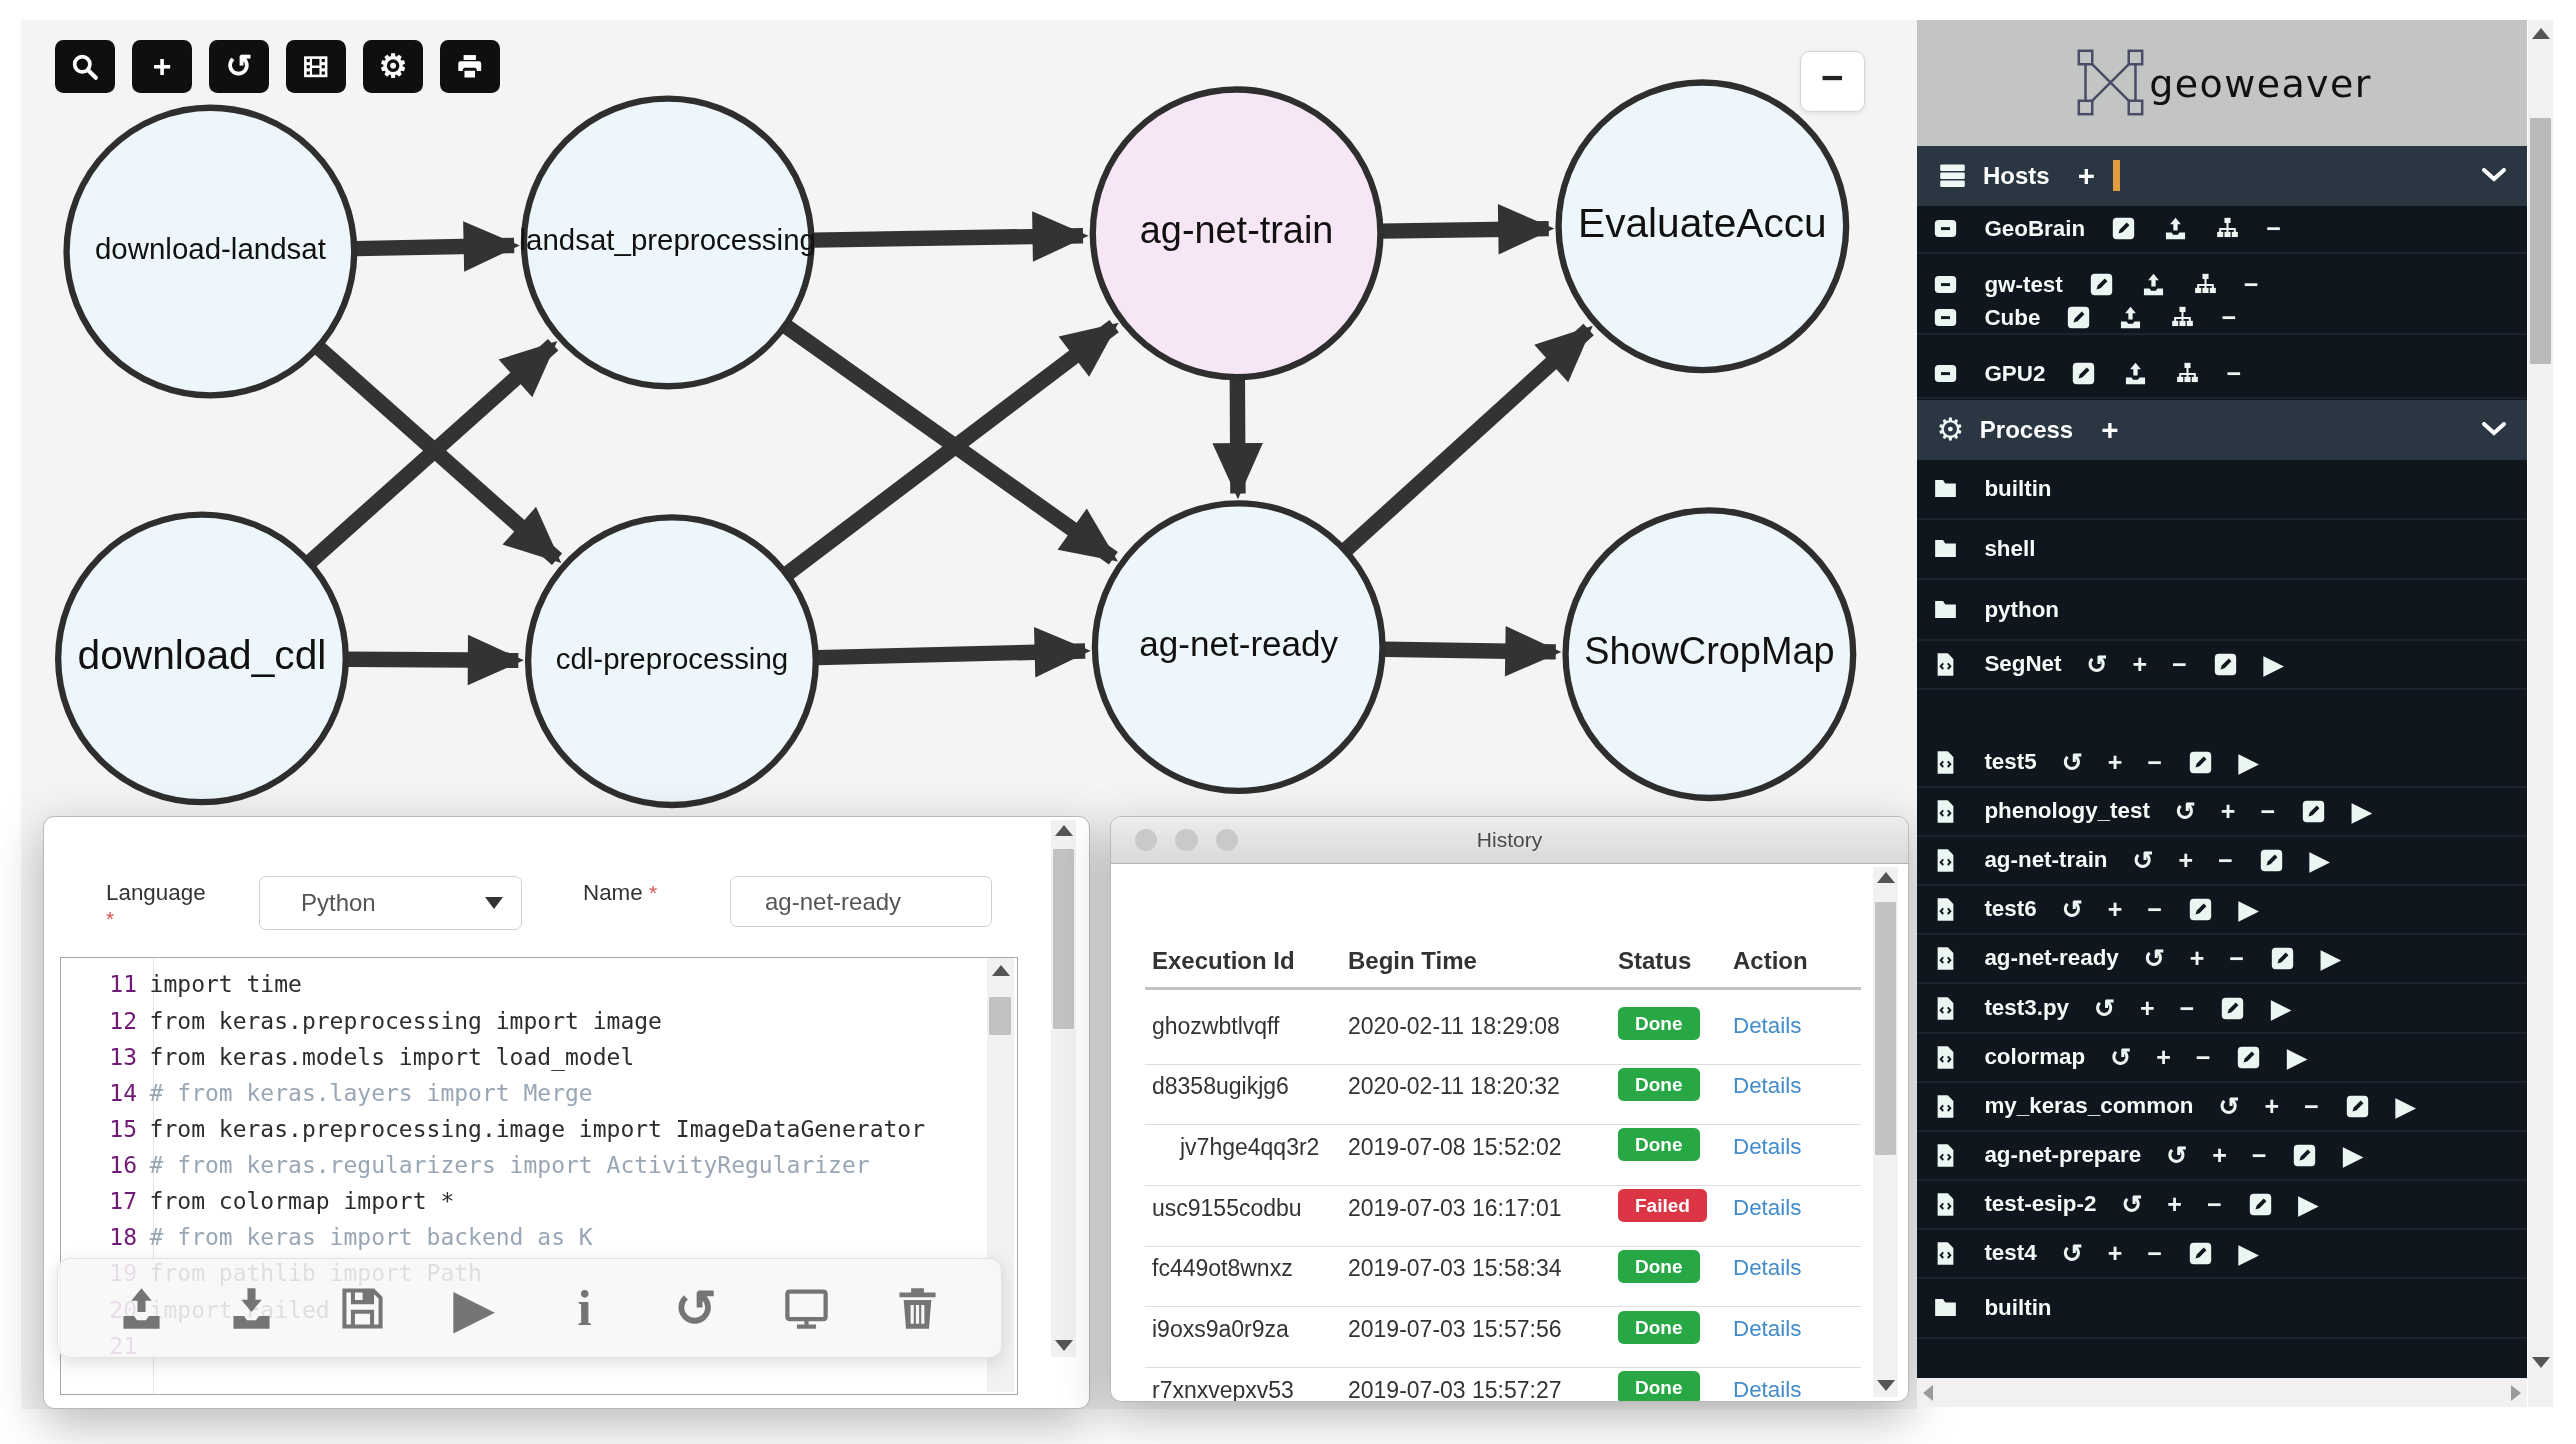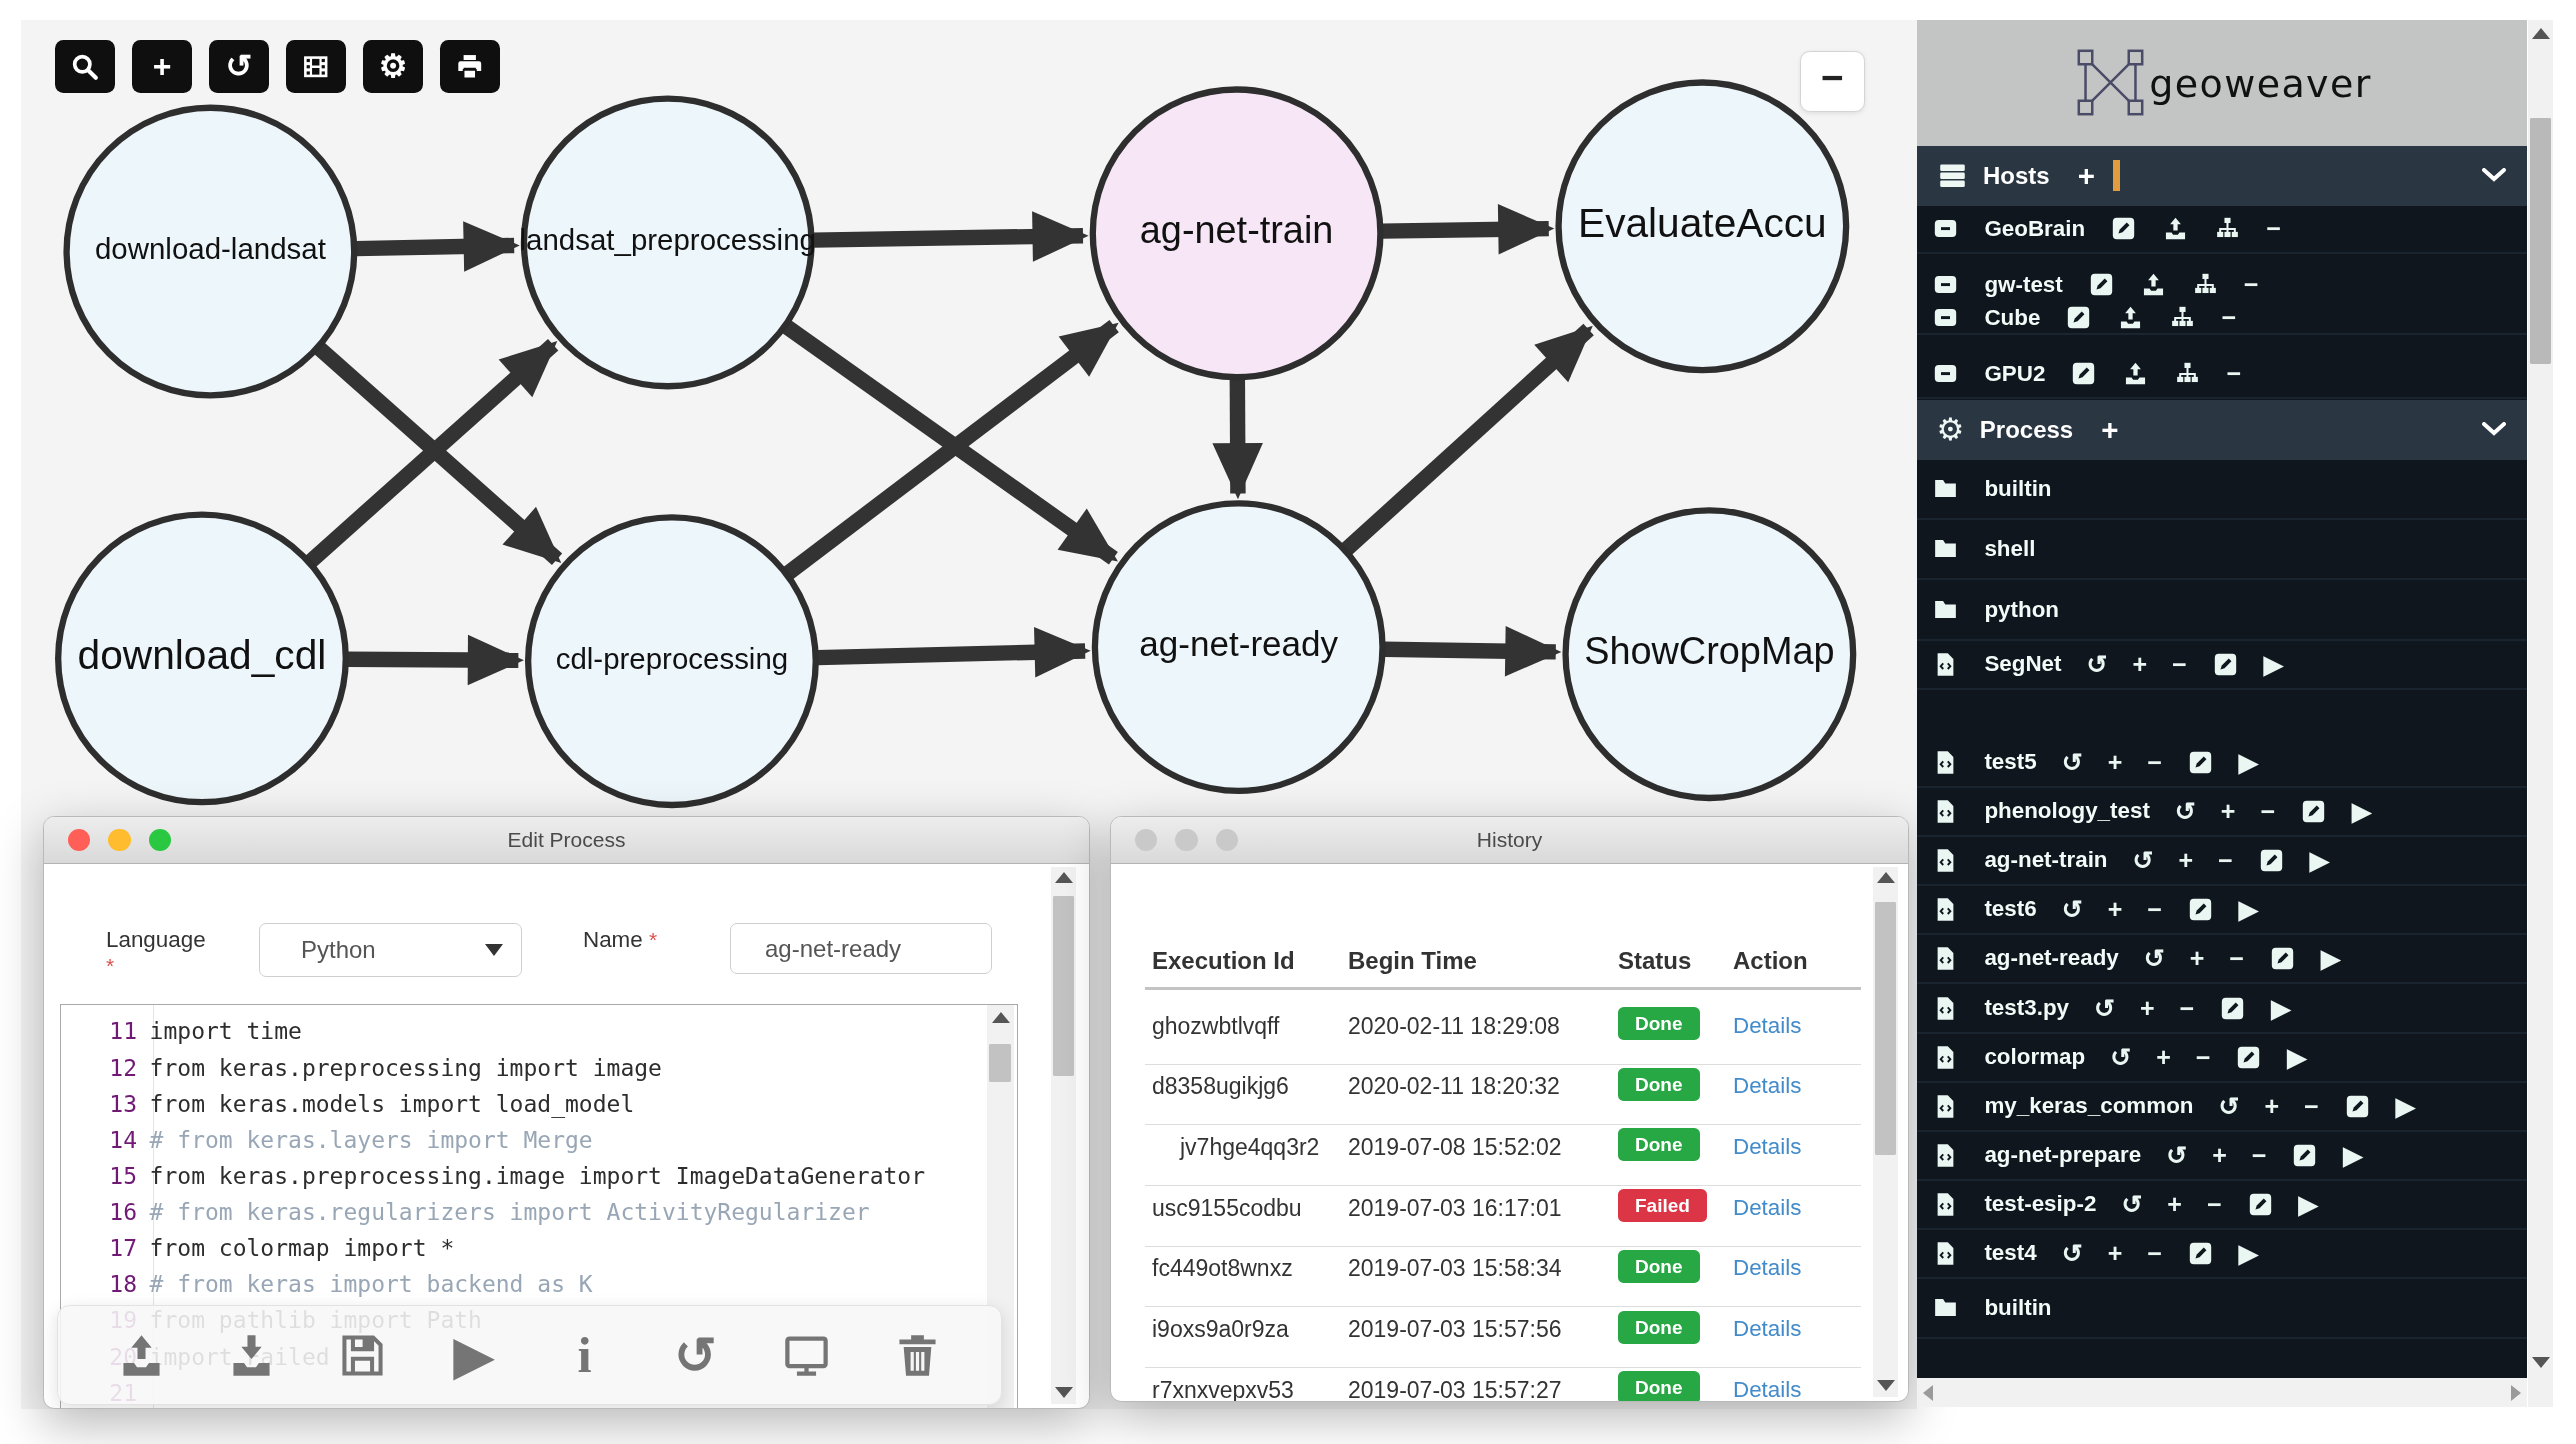"Edit Process" div.titlebar { html: <div> <div> <div></div> <div></div> <div></div> </div> <div>Edit Process</div> </div> -> none }
